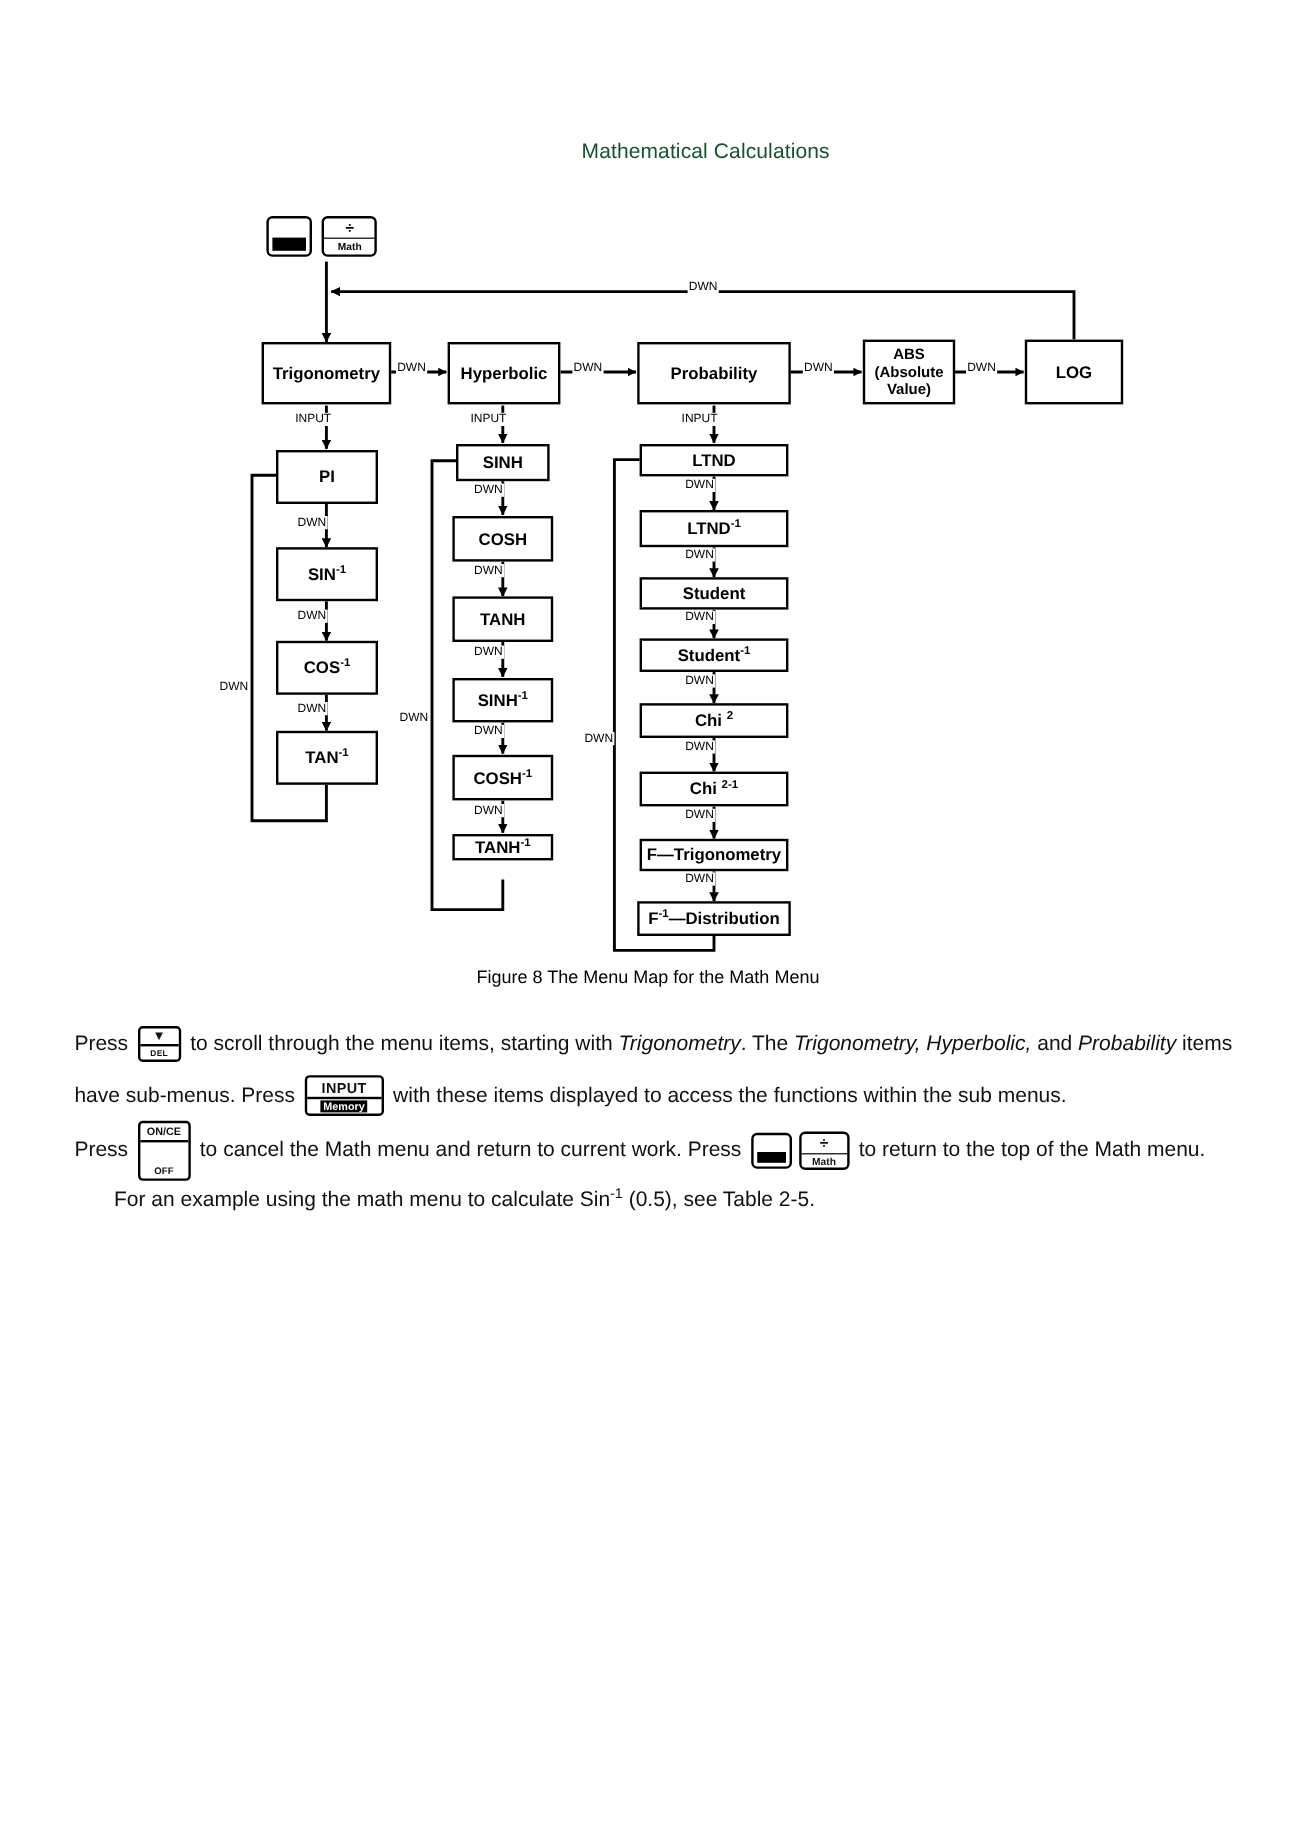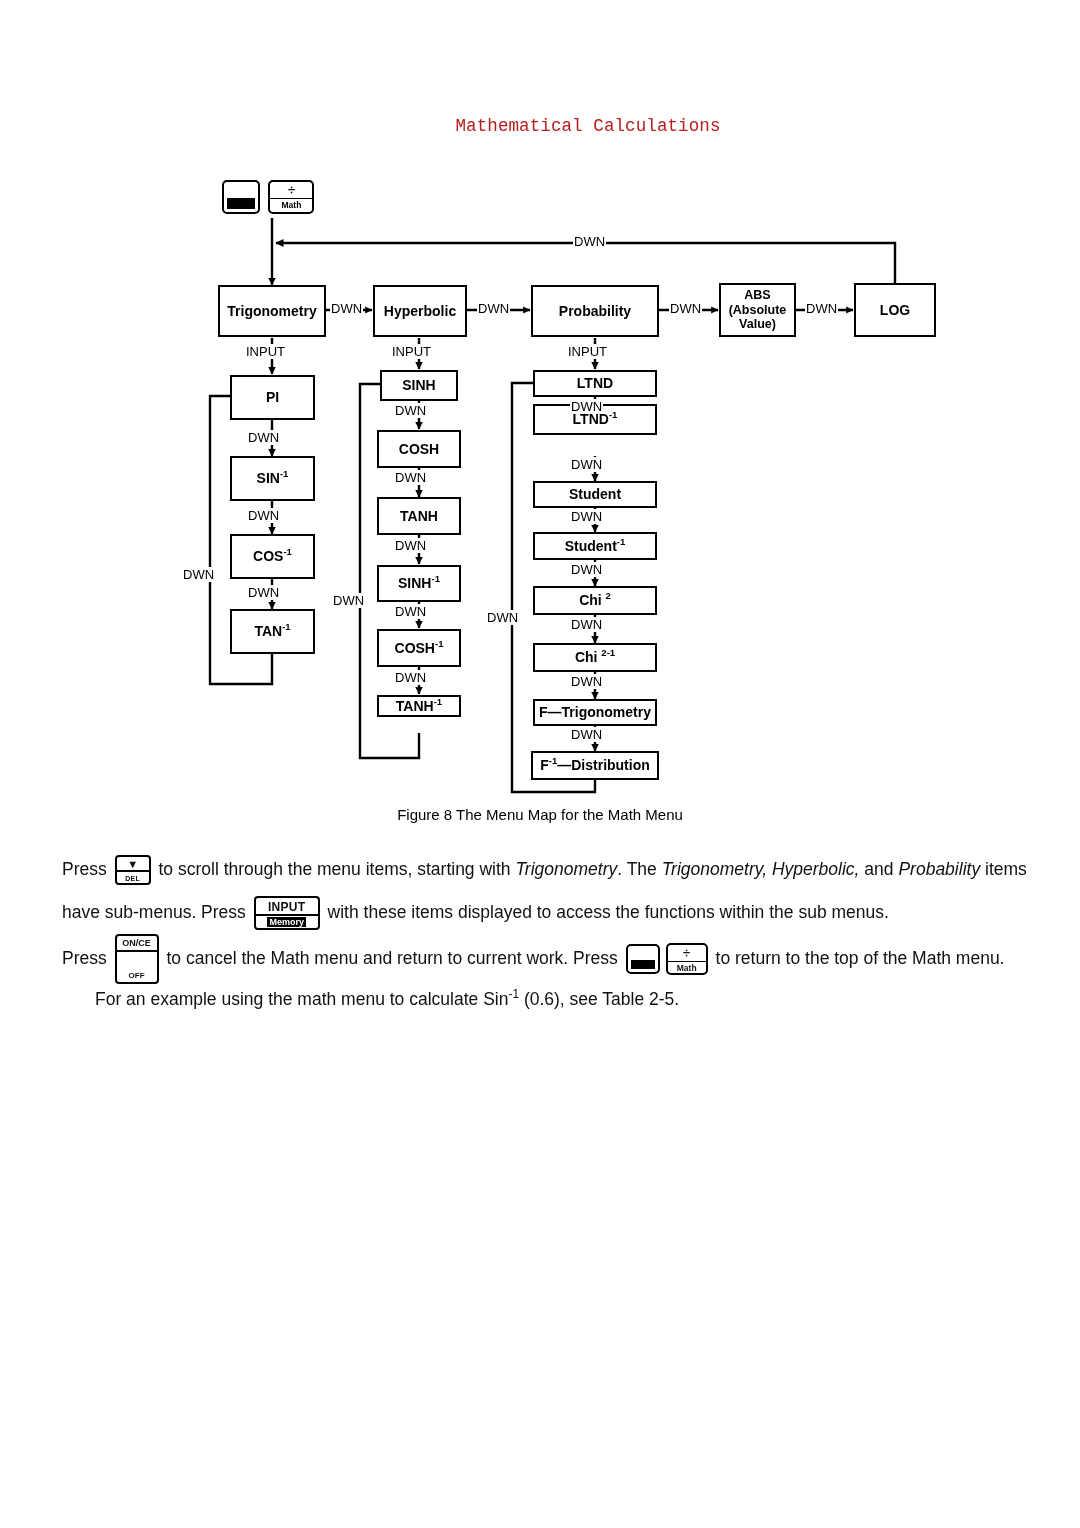"Mathematical Calculations" .running-head { color: #b91c1c -> #14532d; font-family: Liberation Mono, monospace -> none }
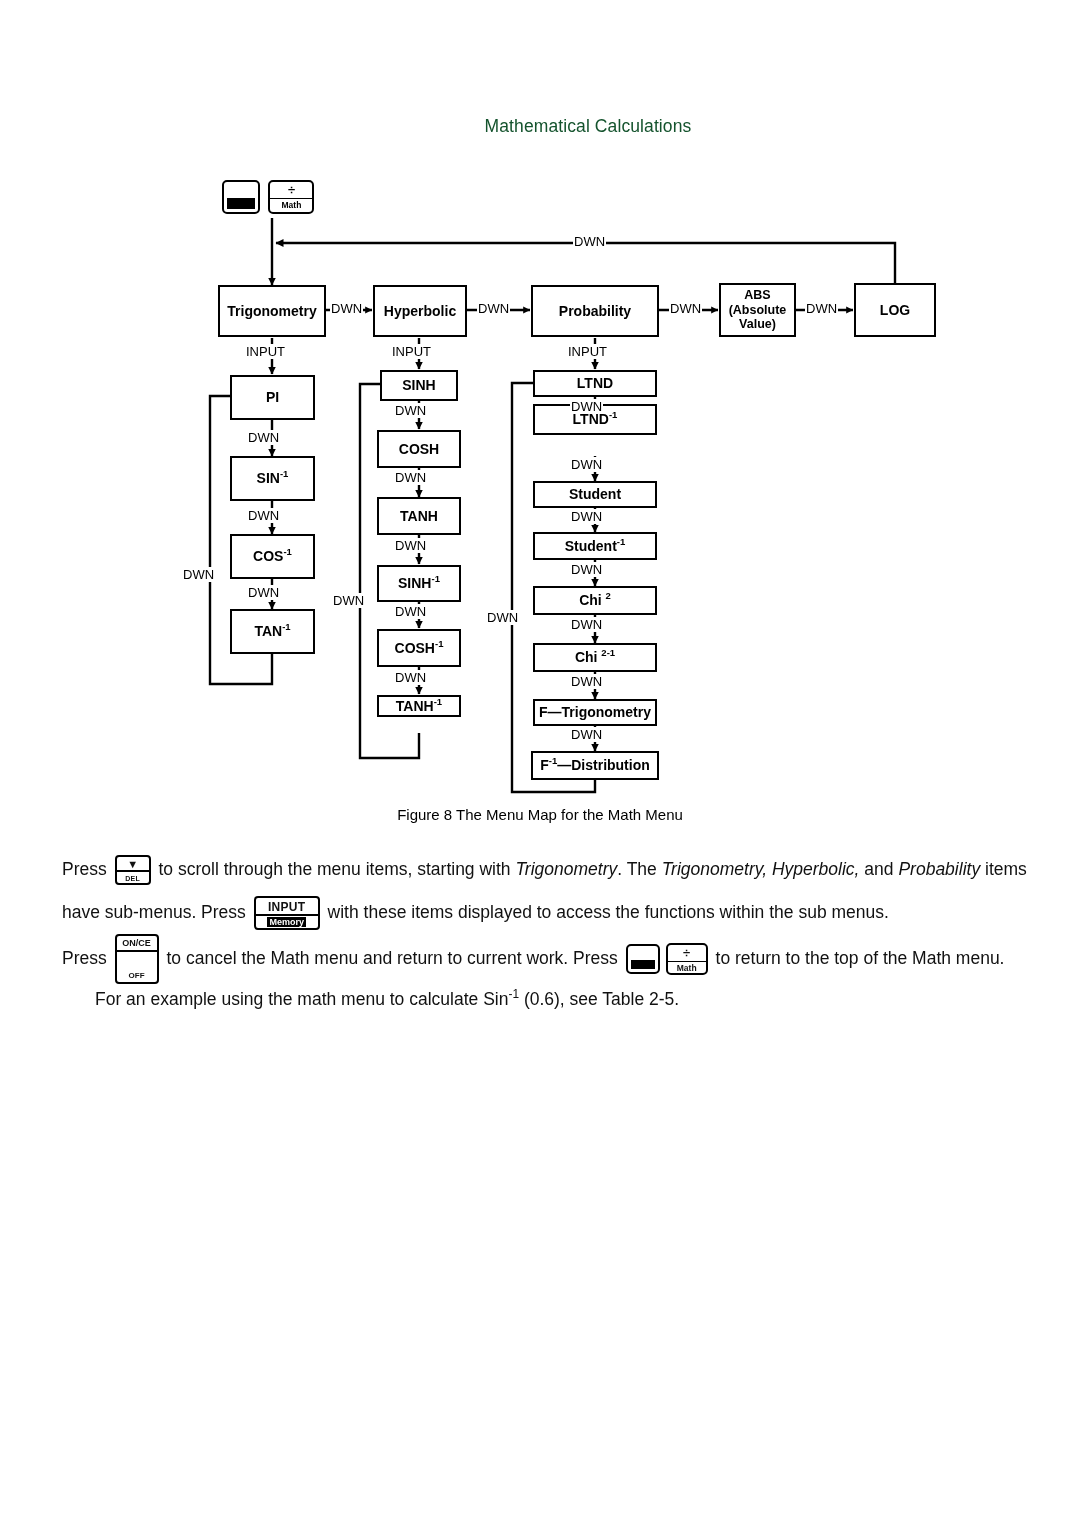"DWN" .edgelabel { font-size: 13px -> 10px }
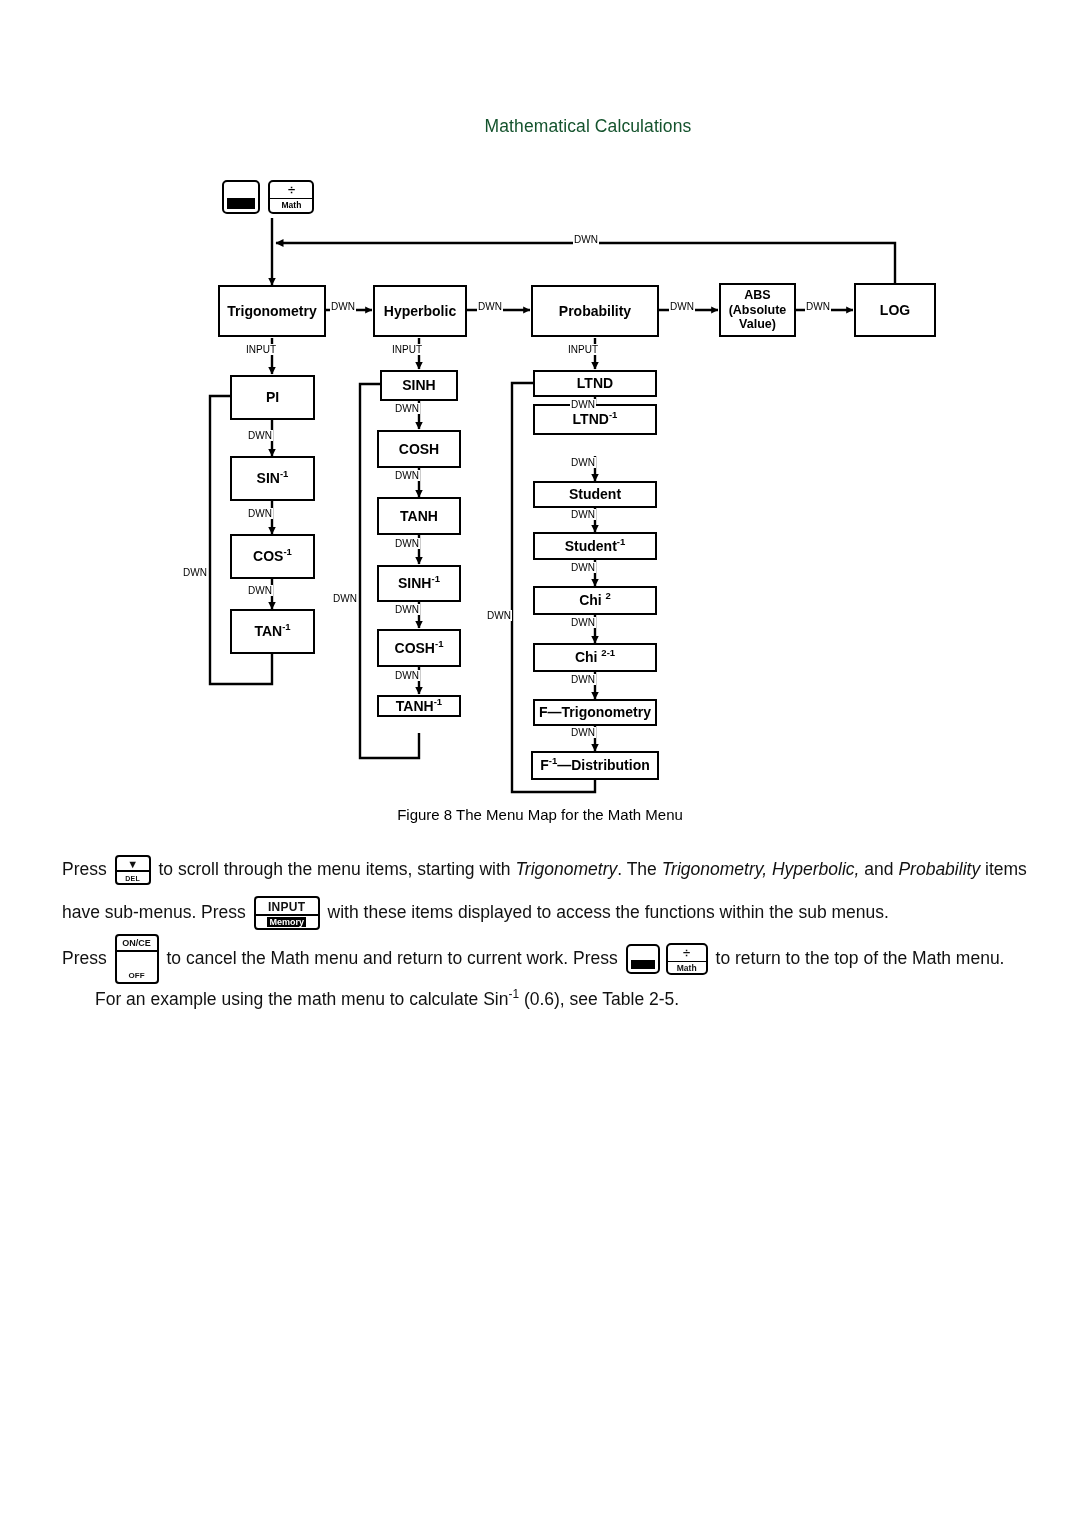"LTND-1" div.node { top: 404px -> 425px }
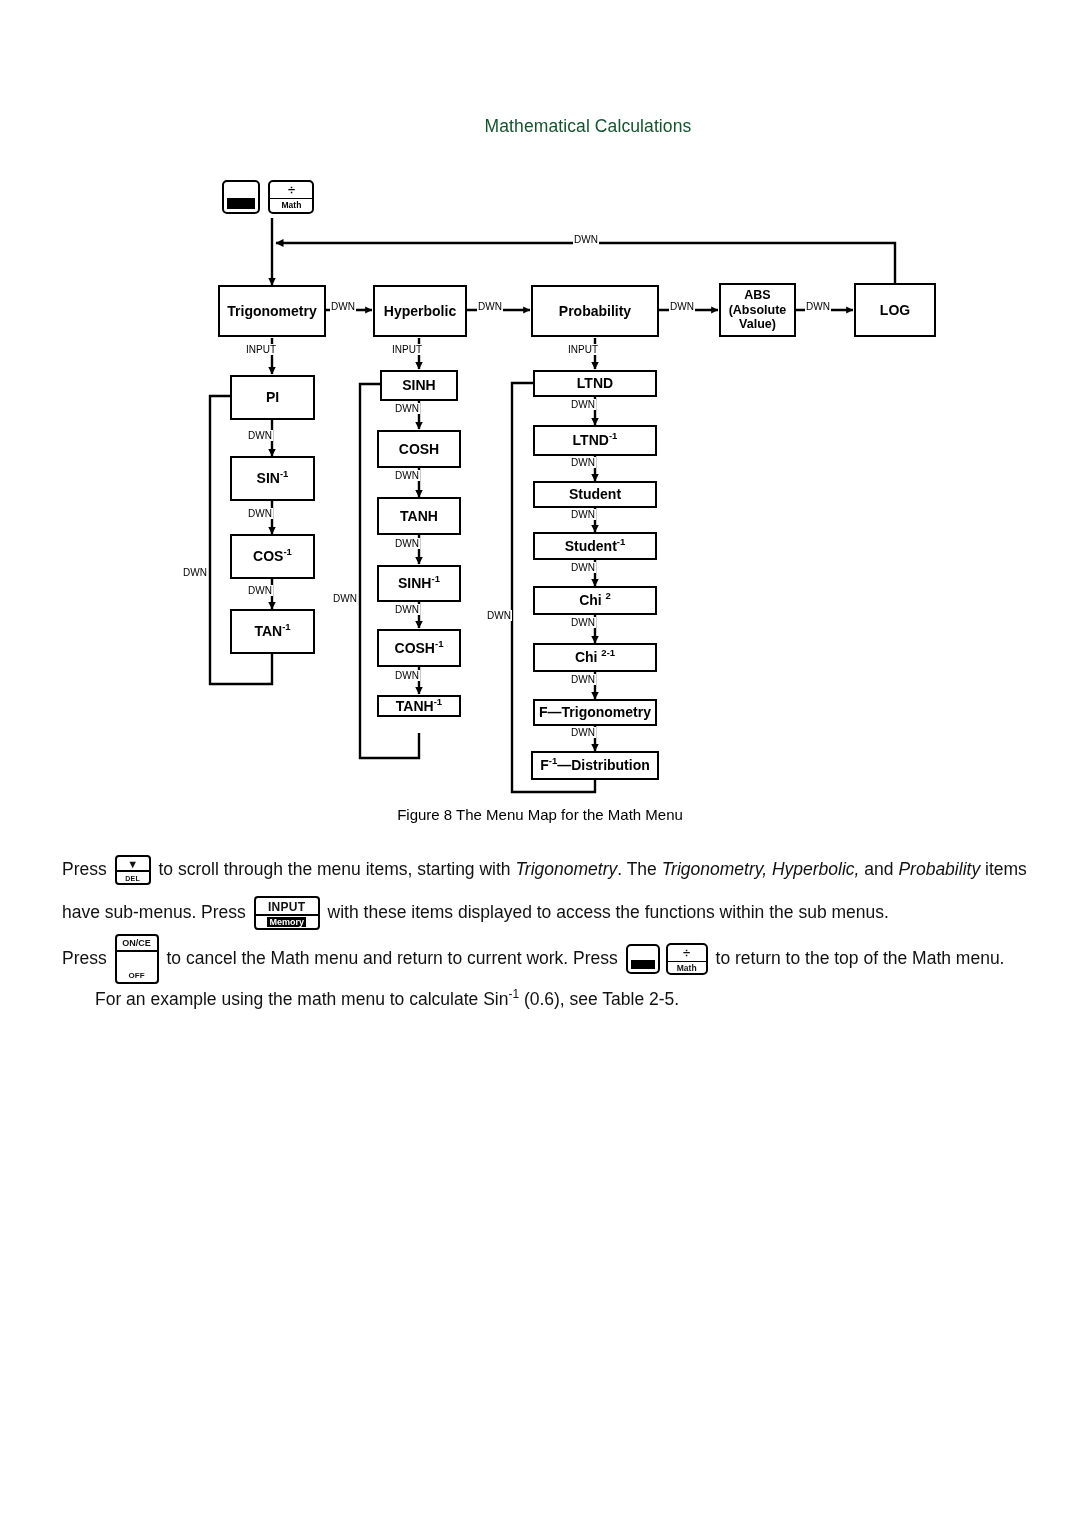"(0.6), see Table 2-5." span { text: 0.6 -> 0.5 }
